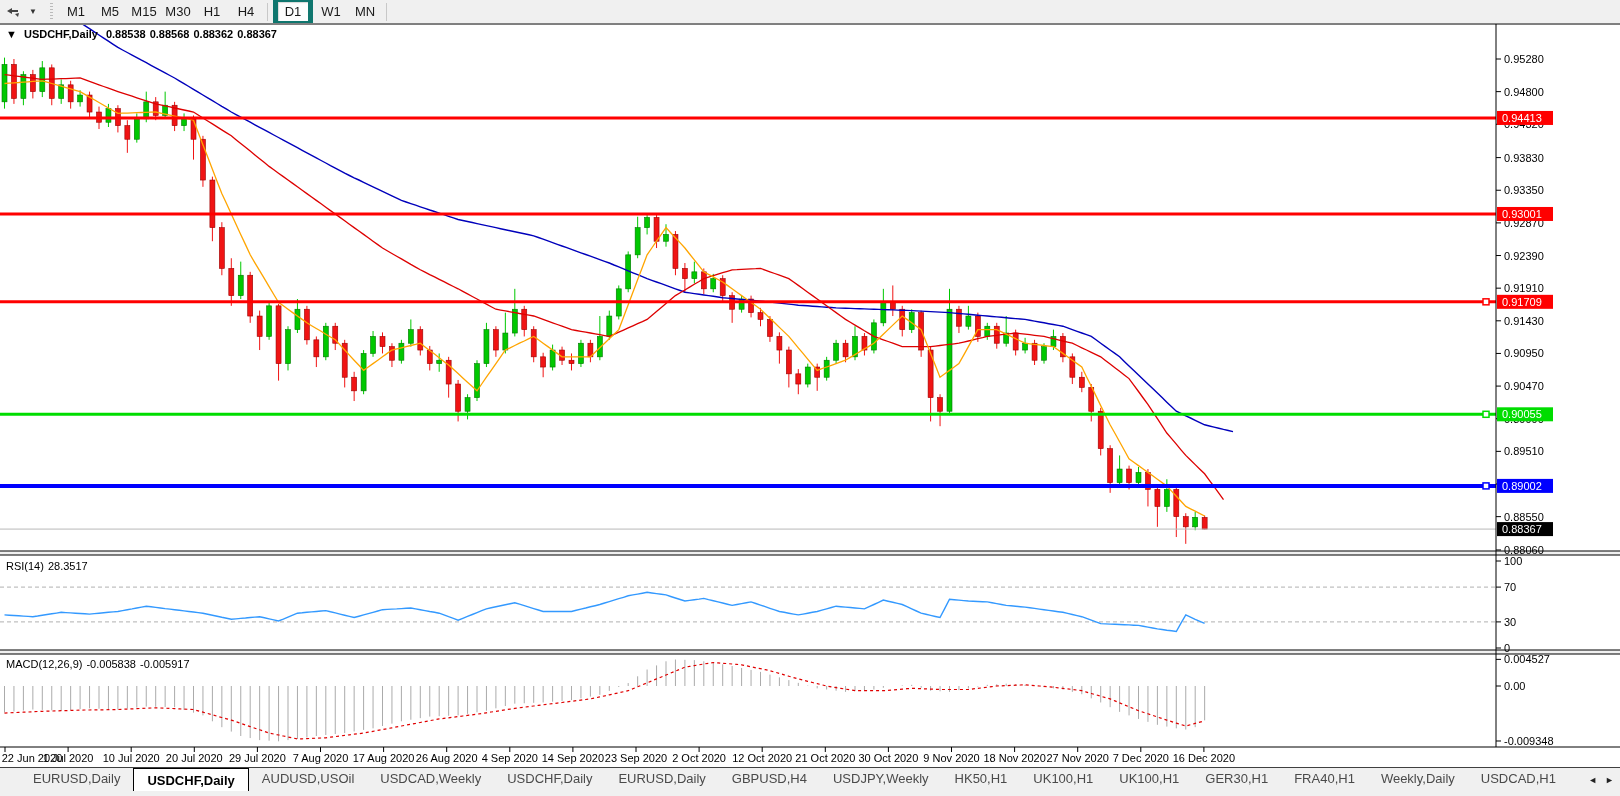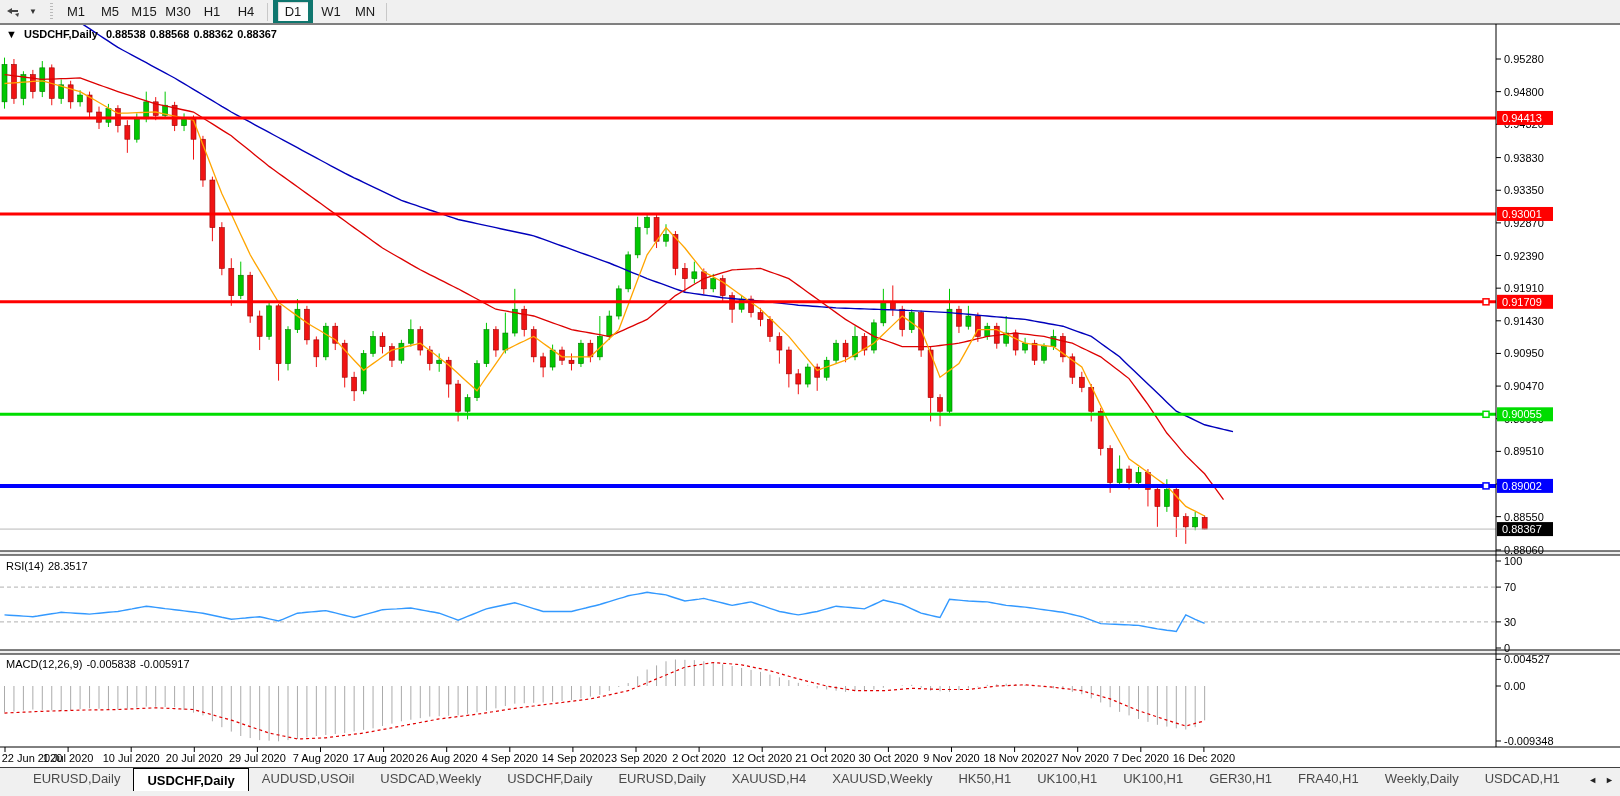"XAUUSD,H4" div.tab { text: XAUUSD,H4 -> GBPUSD,H4 }
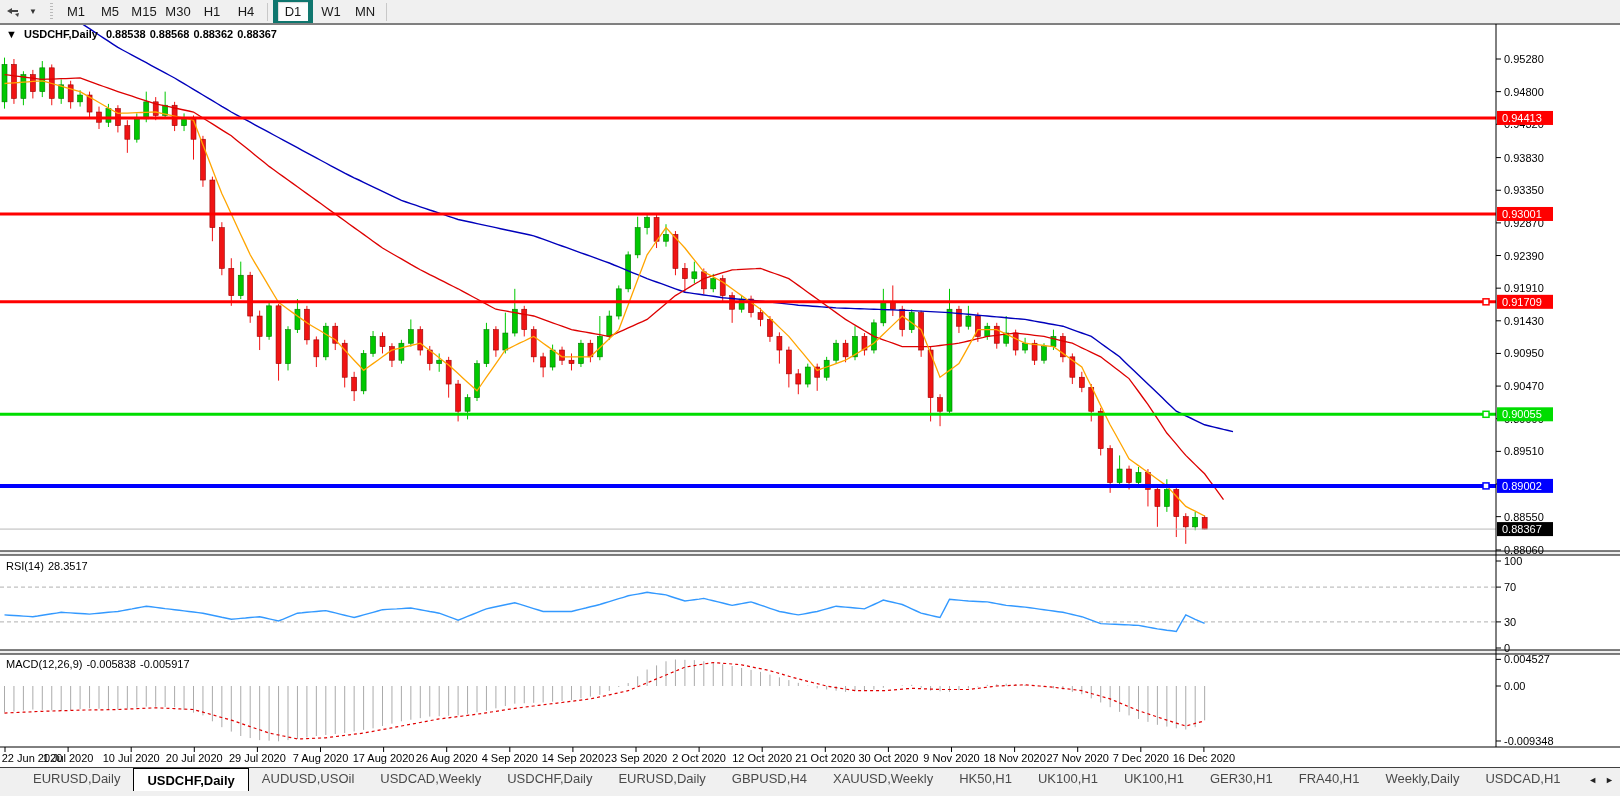"XAUUSD,Weekly" div.tab { text: XAUUSD,Weekly -> USDJPY,Weekly }
